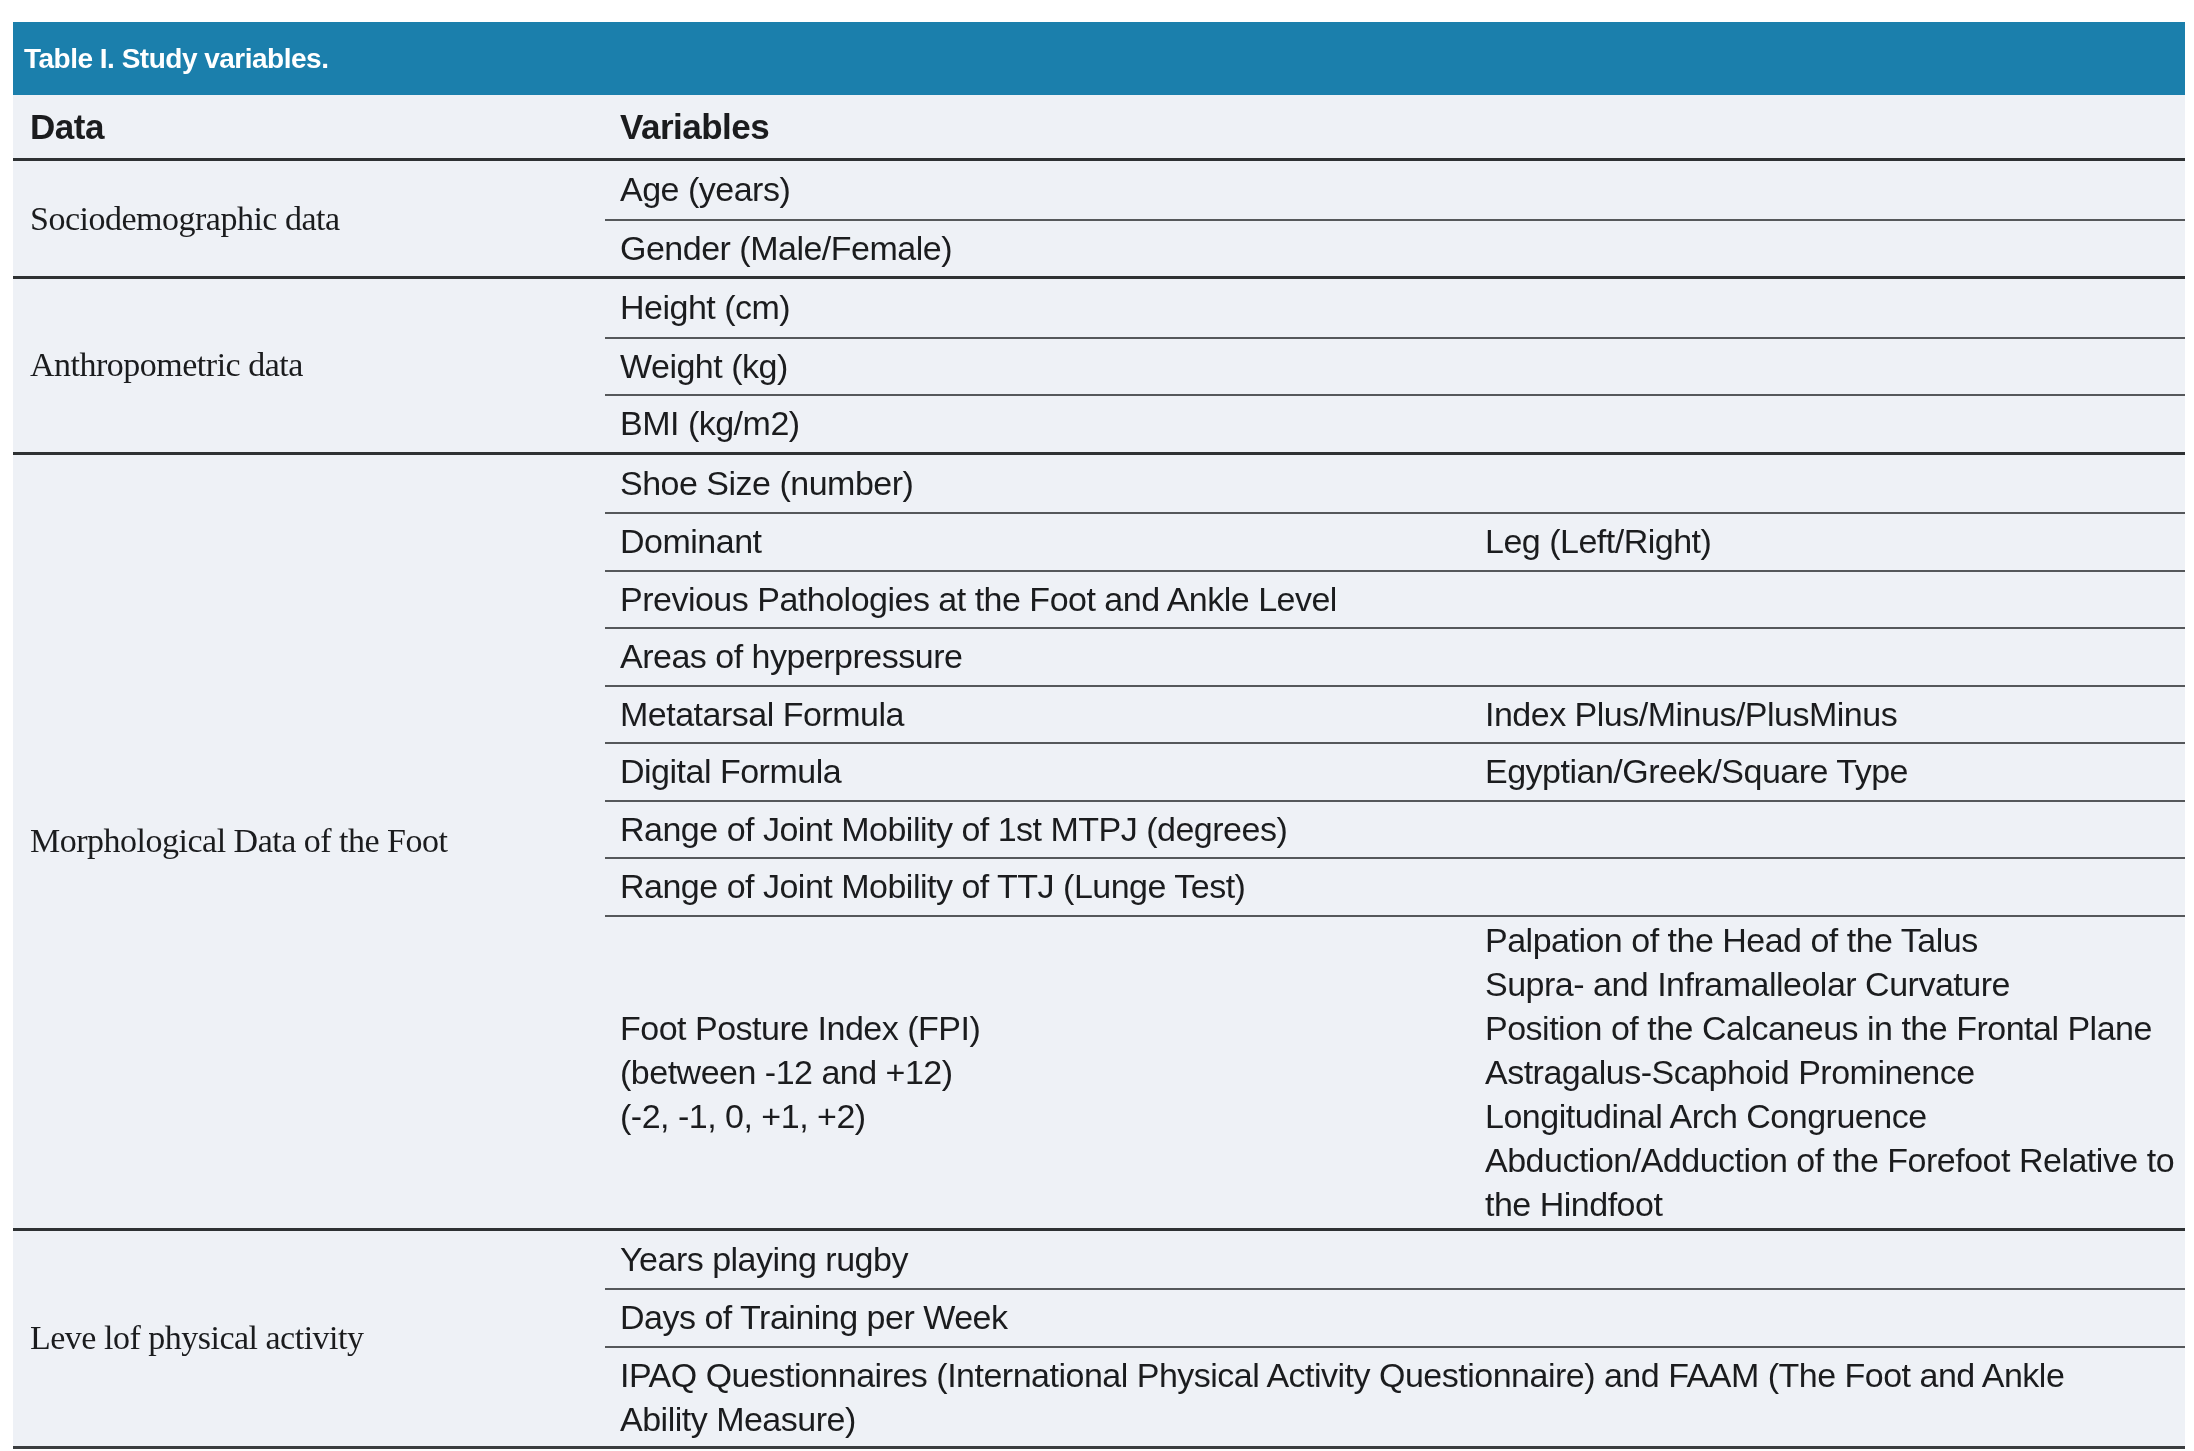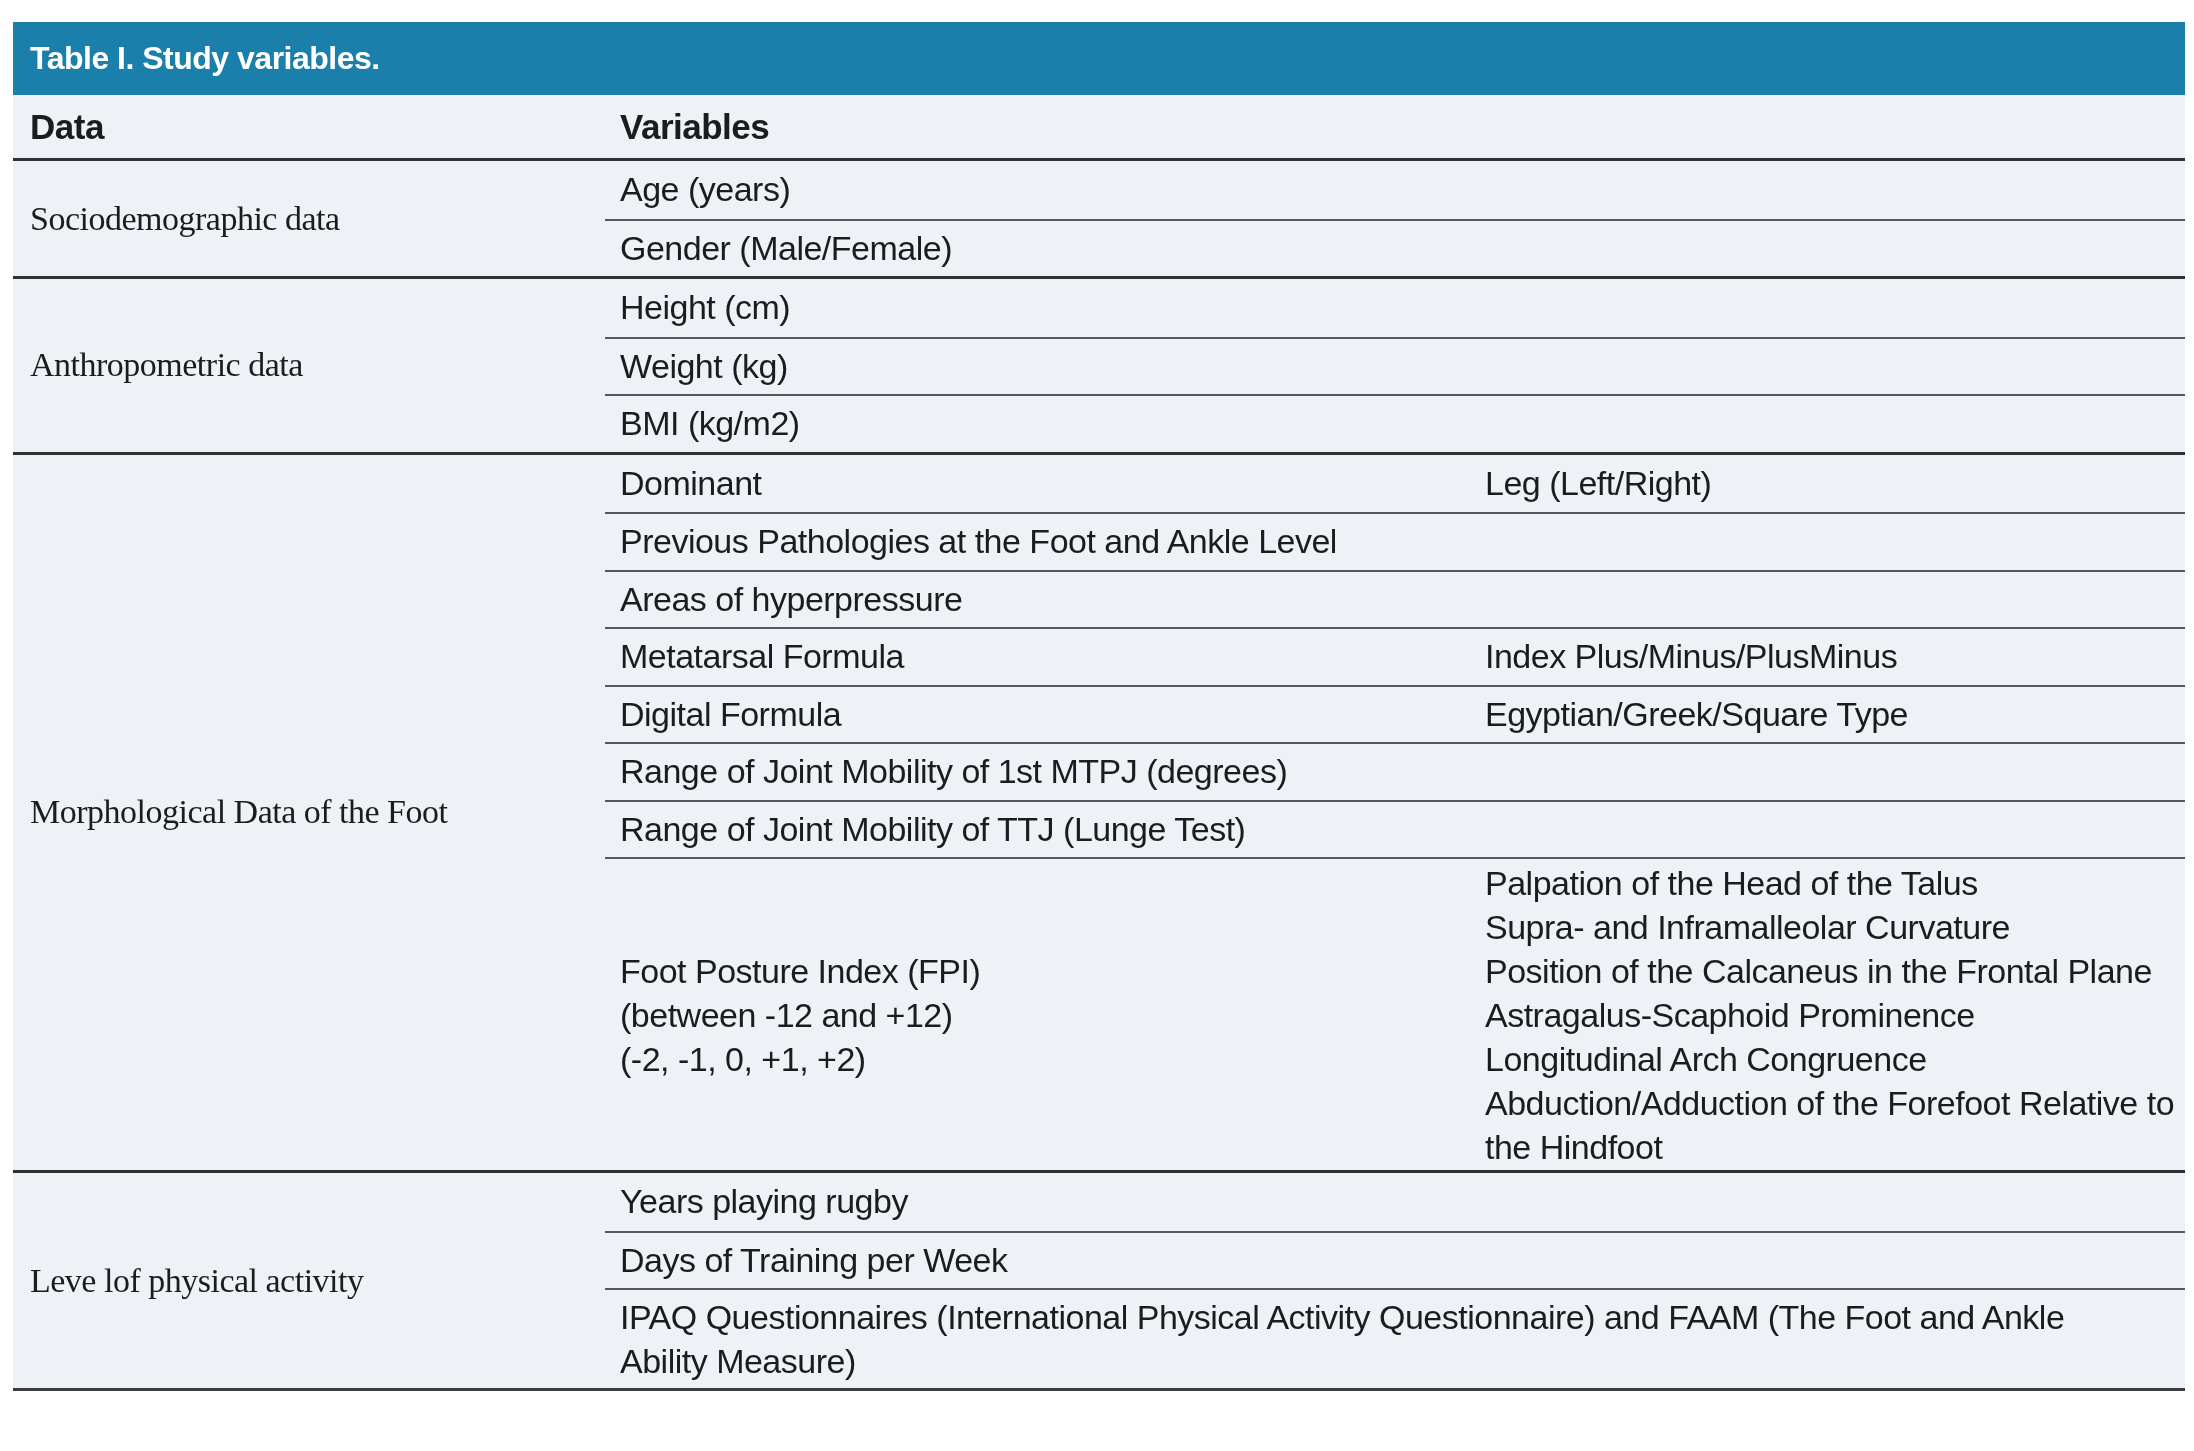"Table I. Study variables." .title-bar { font-size: 32px -> 28px; padding-left: 17px -> 11px }
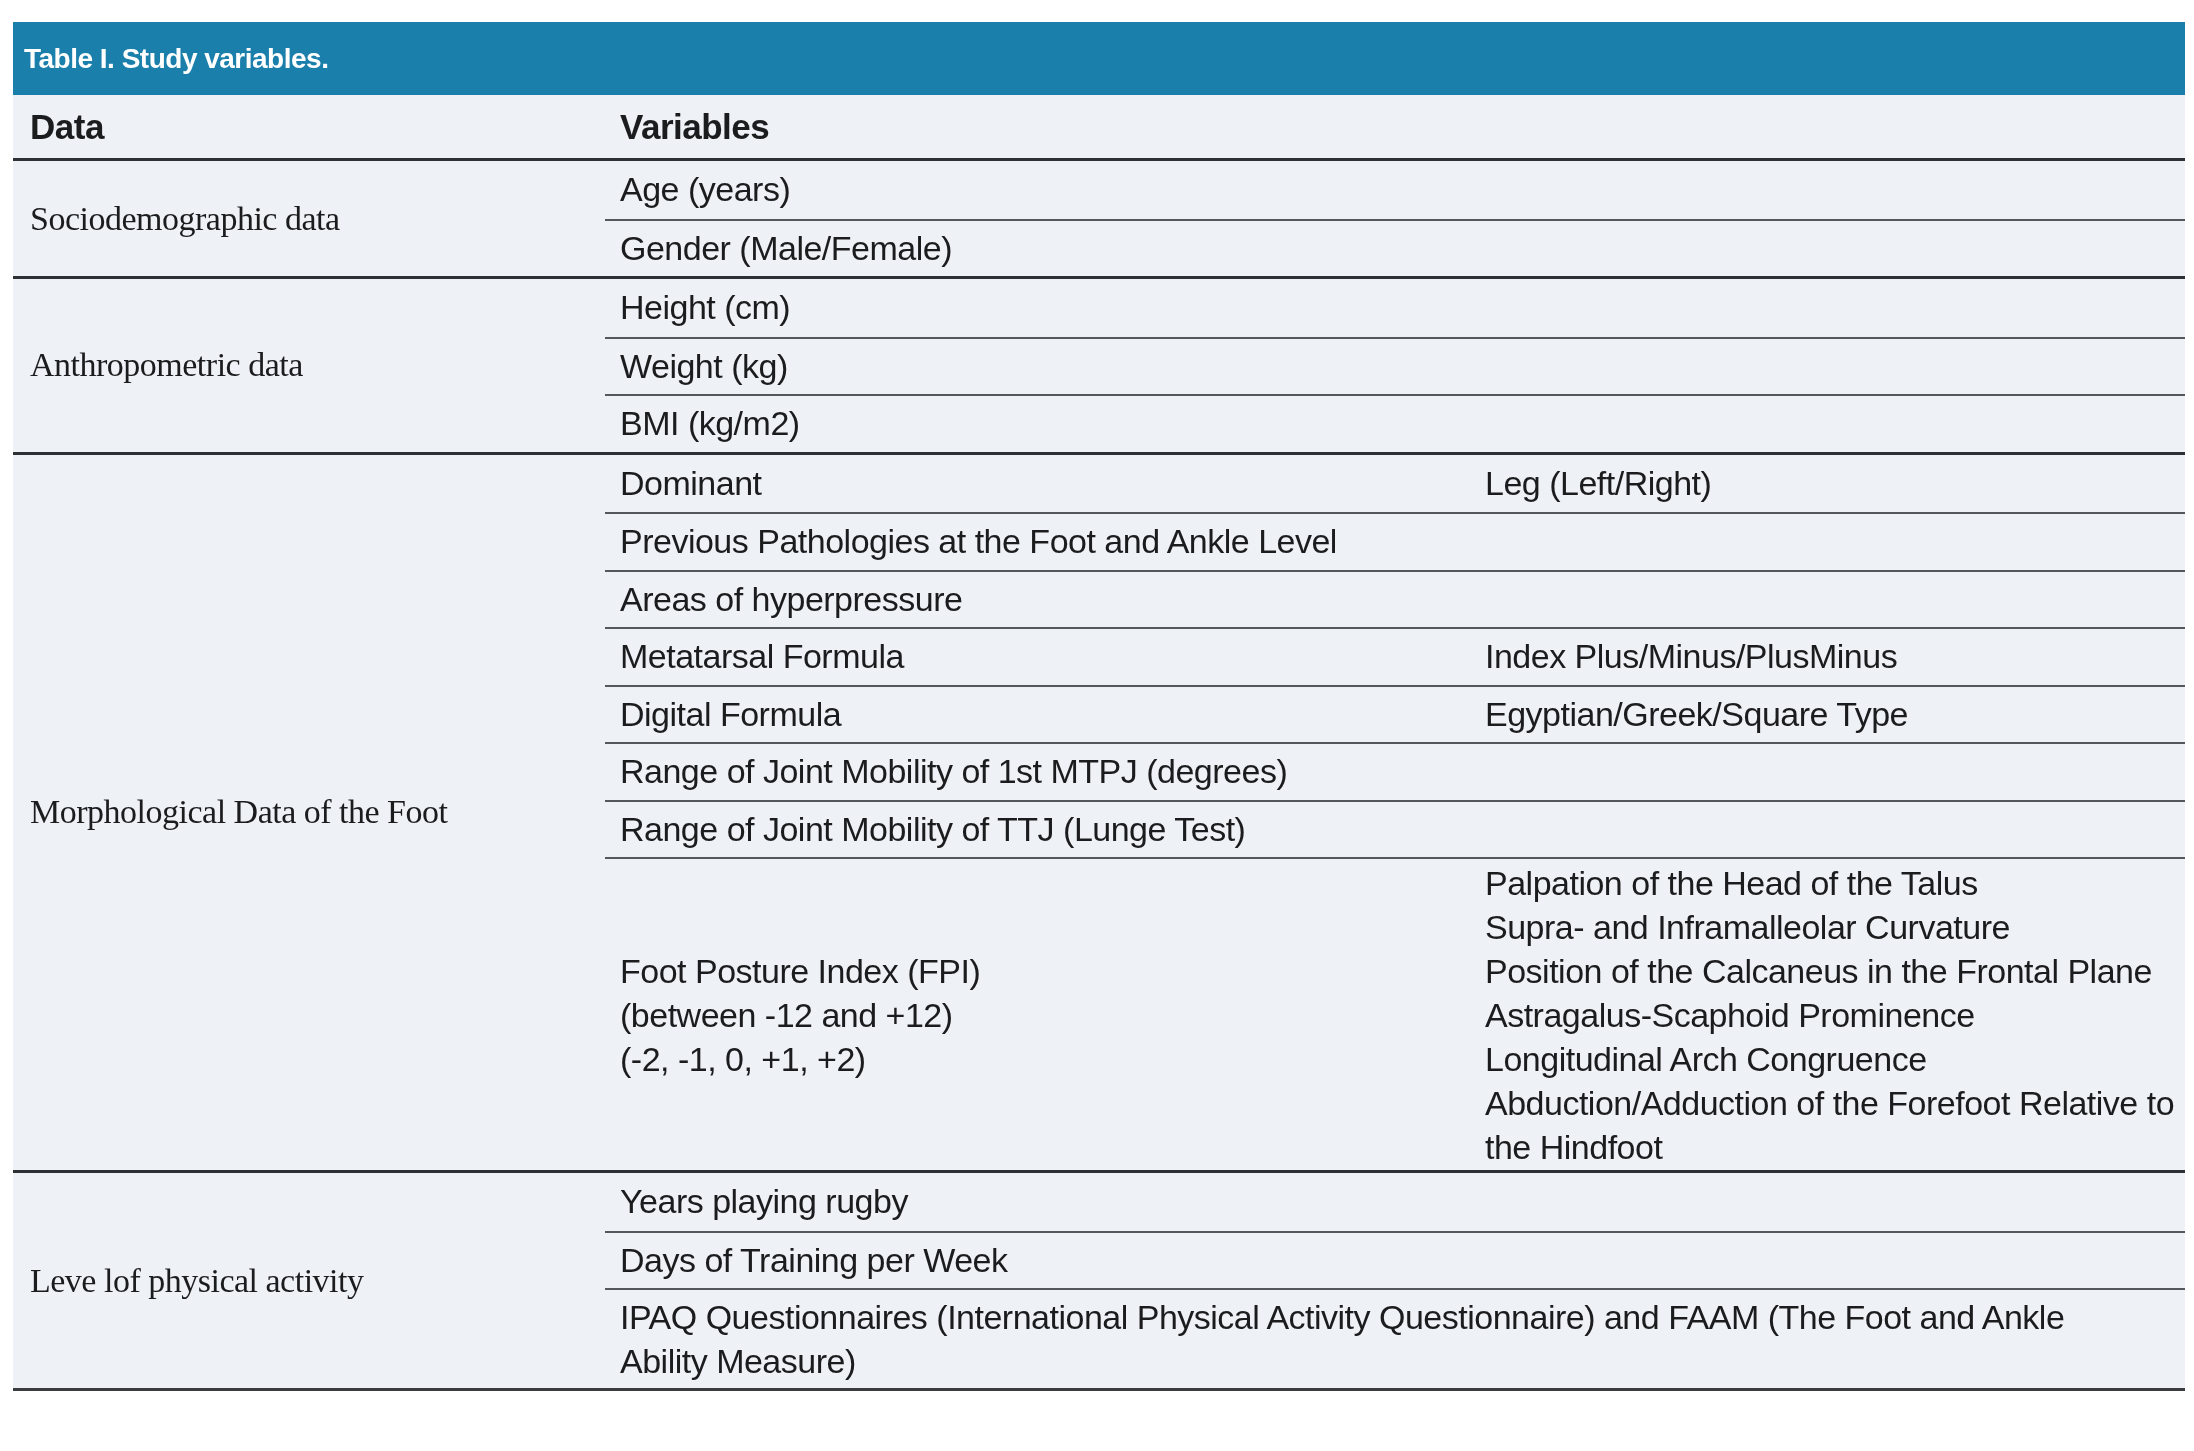"Shoe Size (number)" div.row { html: none -> <div> <div> <div>Shoe Size (number)</div> </div> </div> }
